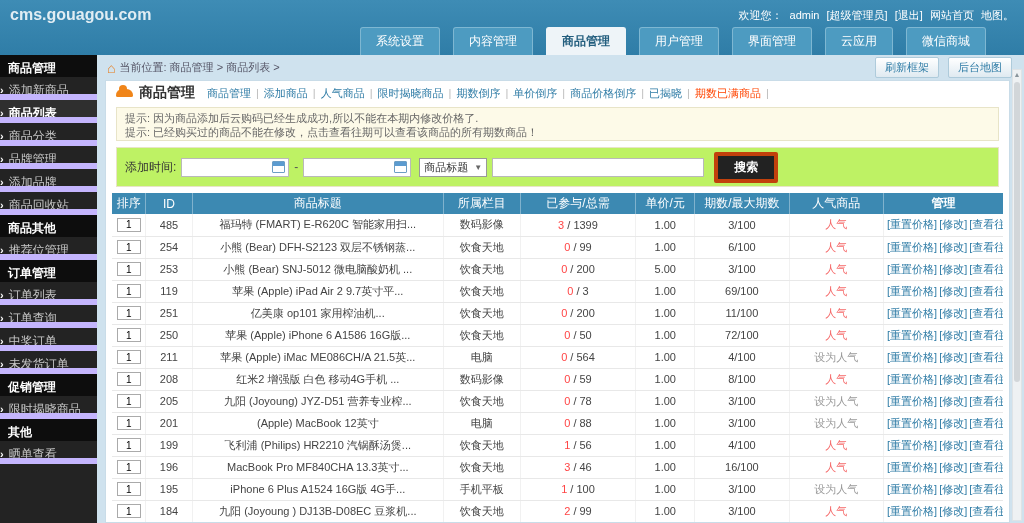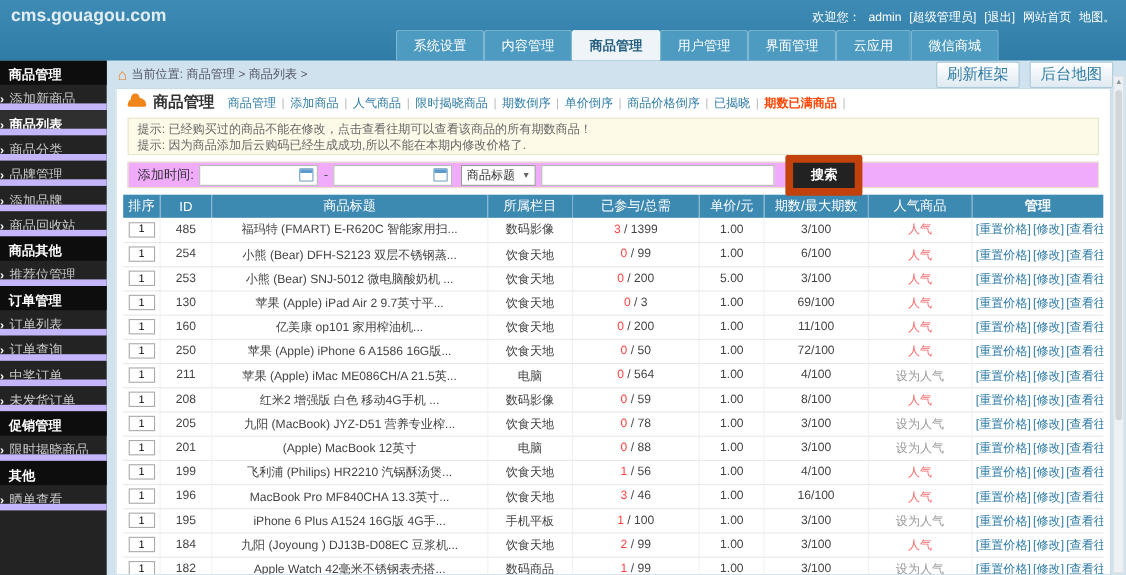"系统设置" .tab { margin-right: 0 -> 13px }
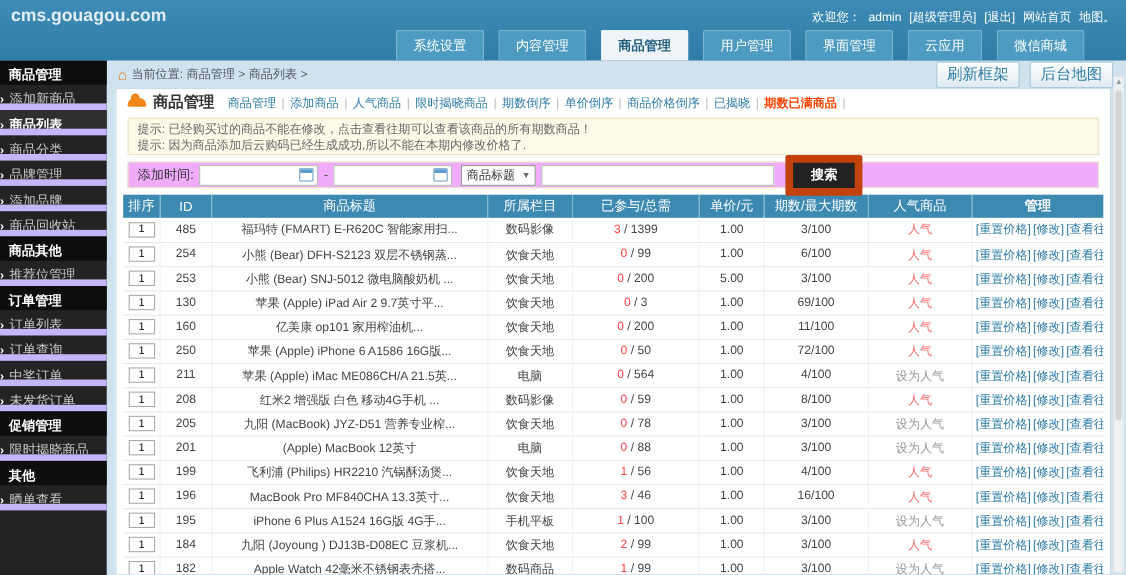"刷新框架" .crumb-btns button { font-size: 14px -> 11px }
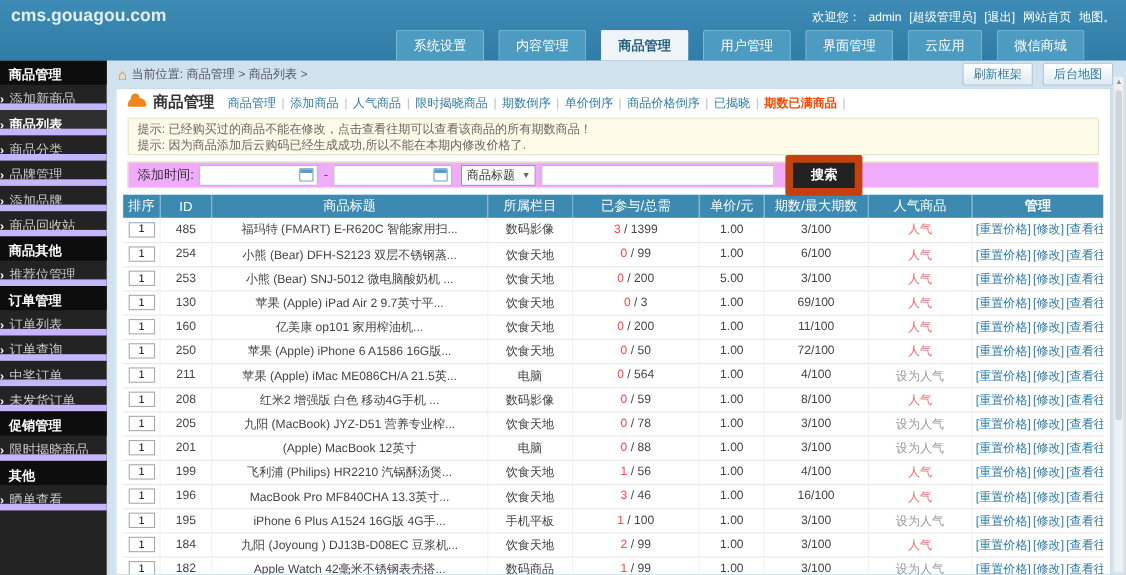"期数已满商品" .mlink.hl { font-weight: bold -> none }
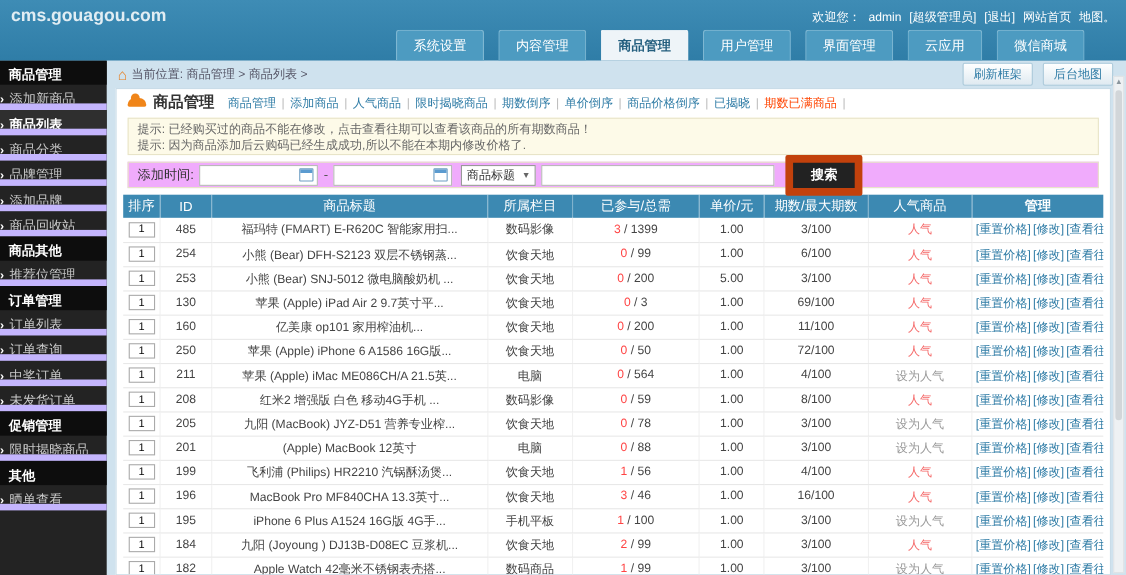"提示: 已经购买过的商品不能在修改，点击查看往期可以查看该商品的所有期数商品！" div { order: before "提示: 因为商品添加后云购码已经生成成功,所以不能在本期内修改价格了." -> after "提示: 因为商品添加后云购码已经生成成功,所以不能在本期内修改价格了." }
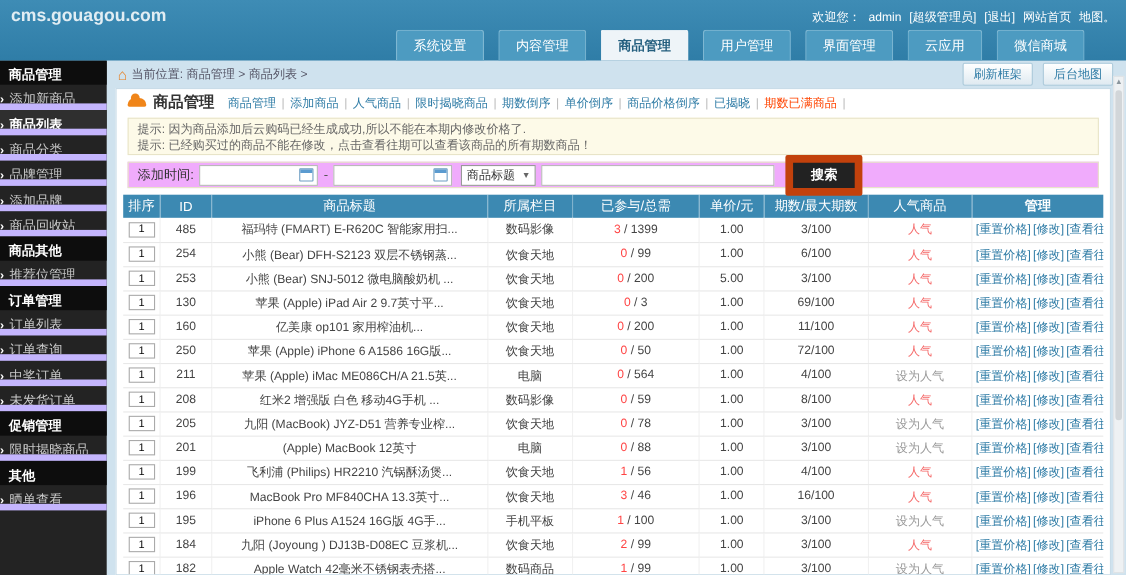"添加时间:" .search { background: #f0abfc -> #bef264; height: 24px -> 40px }
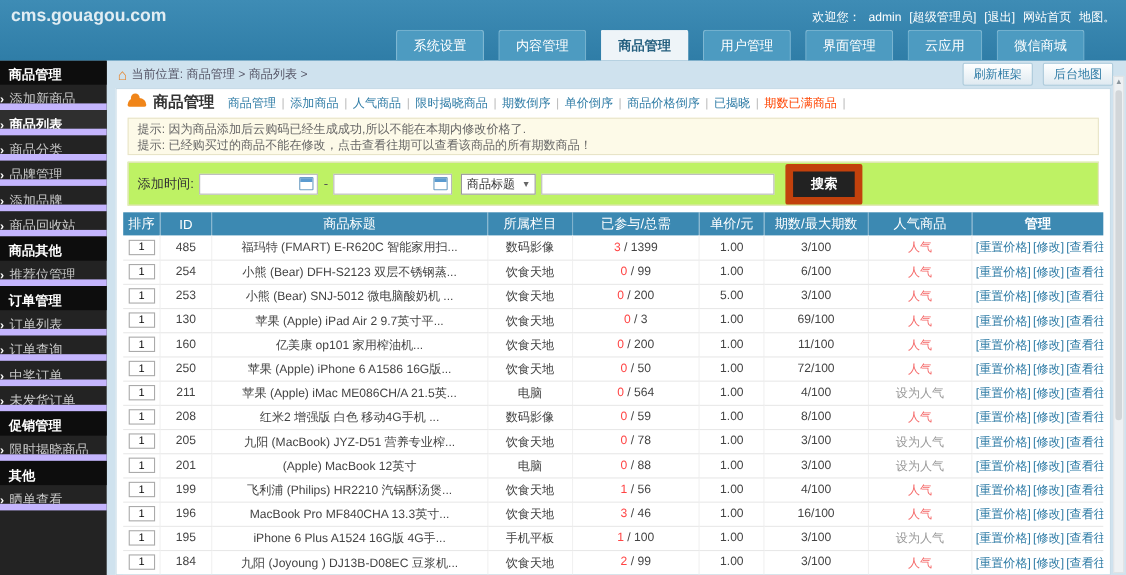"搜索" .search-btn { border: 7px solid #c2410c -> 4px solid #c2410c }
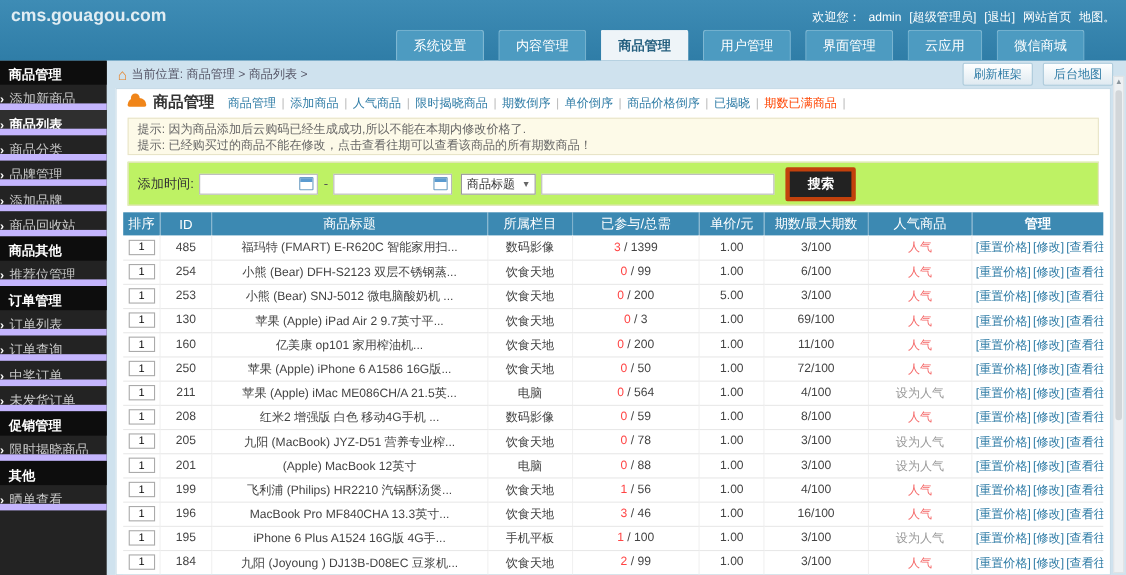"130" td { text: 130 -> 119 }
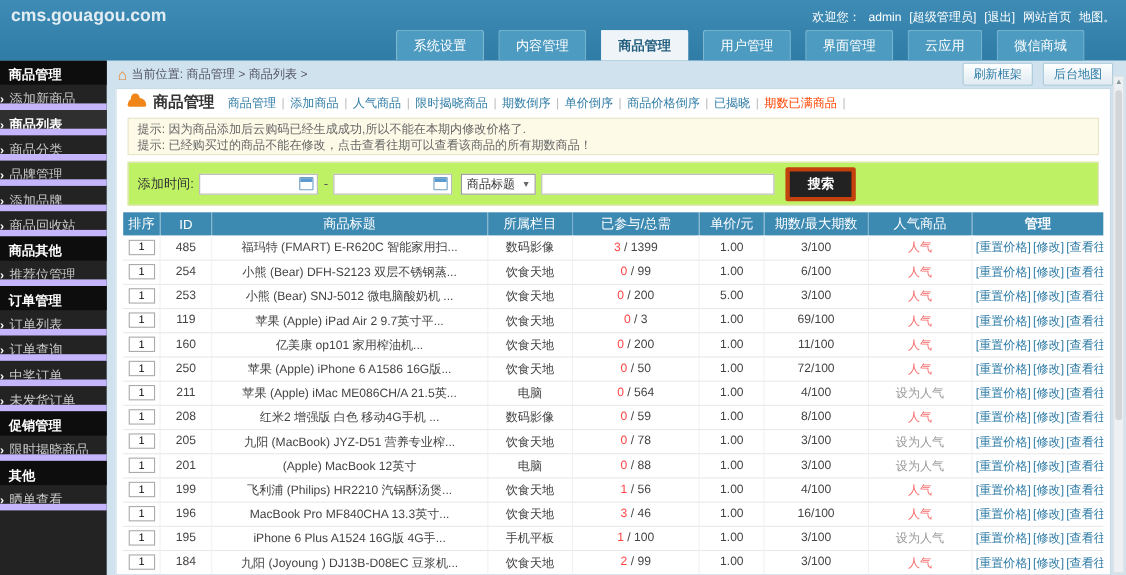"160" td { text: 160 -> 251 }
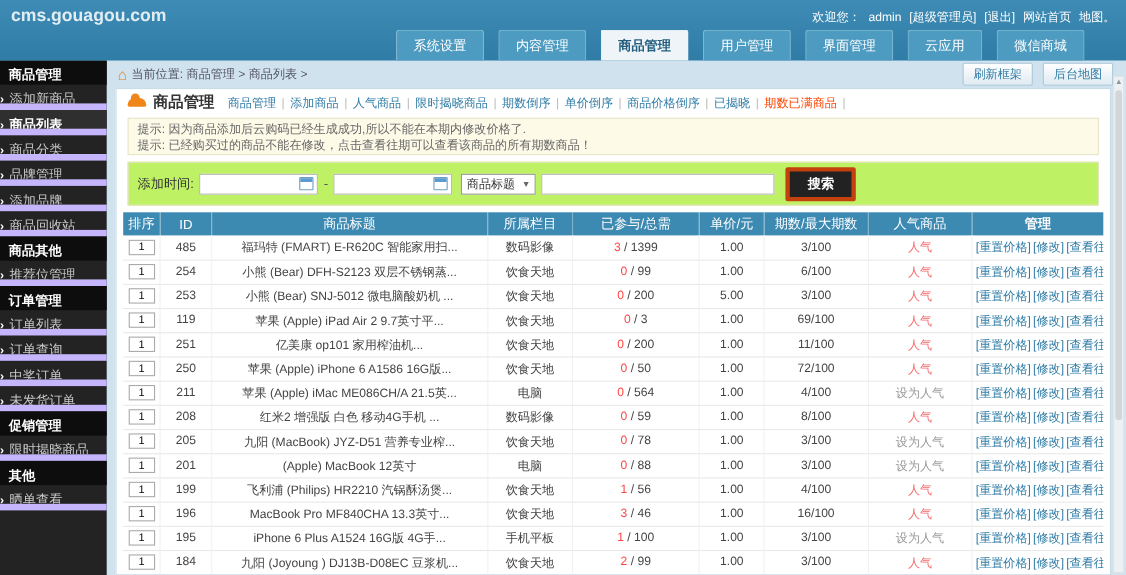"九阳 (MacBook) JYZ-D51 营养专业榨..." td { text: MacBook -> Joyoung }
